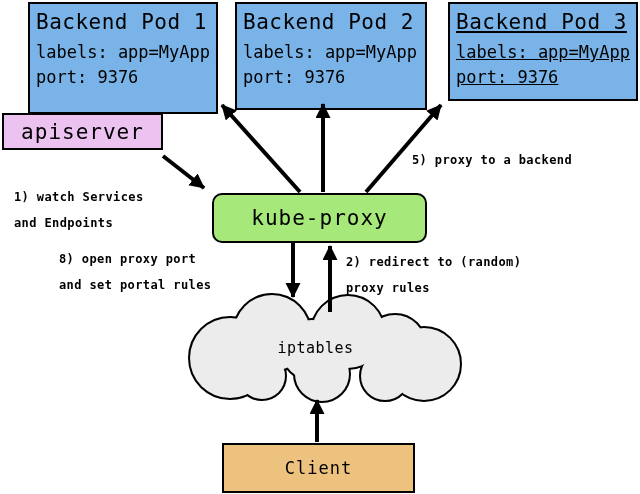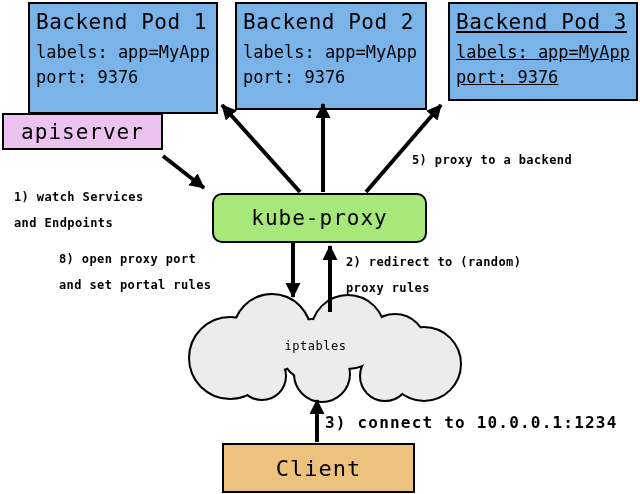"iptables" .cloud-label { font-size: 12px -> 15px }
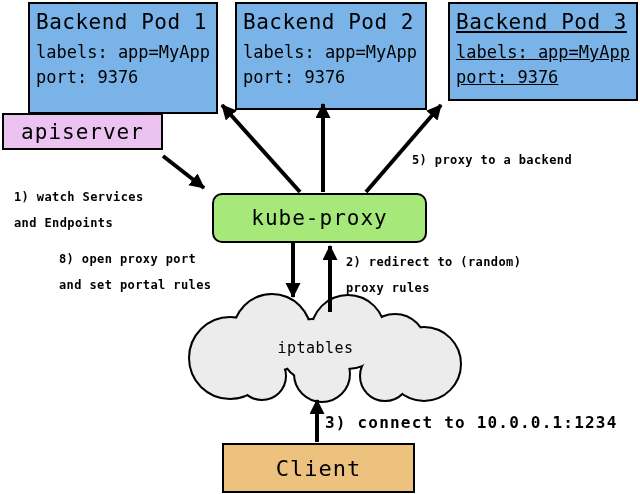"3) connect to 10.0.0.1:1234" div.step { html: <div> <div>3) connect to 10.0.0.1:1234</div> </div> -> none }
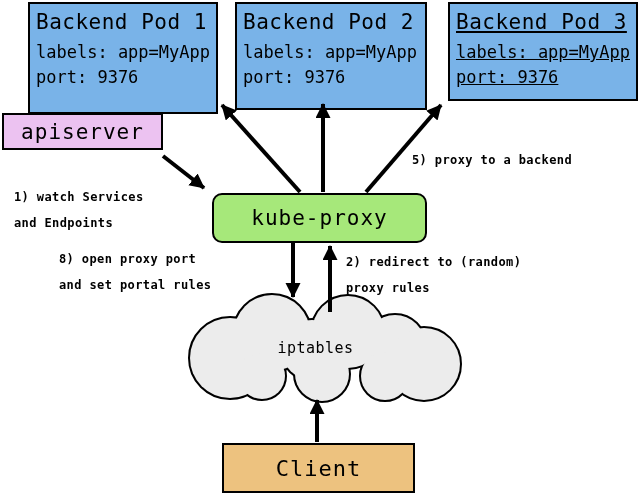"Client" .client { font-size: 22px -> 17px }
